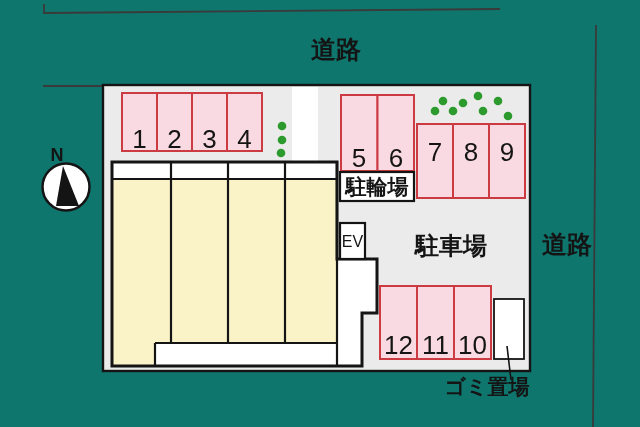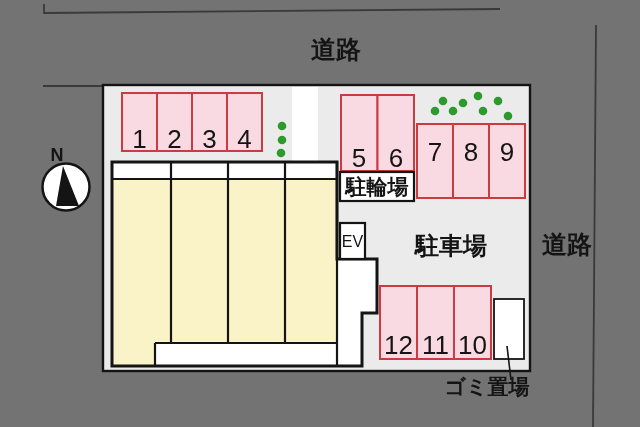"道路" .canvas { background: #737373 -> #0f766e }
